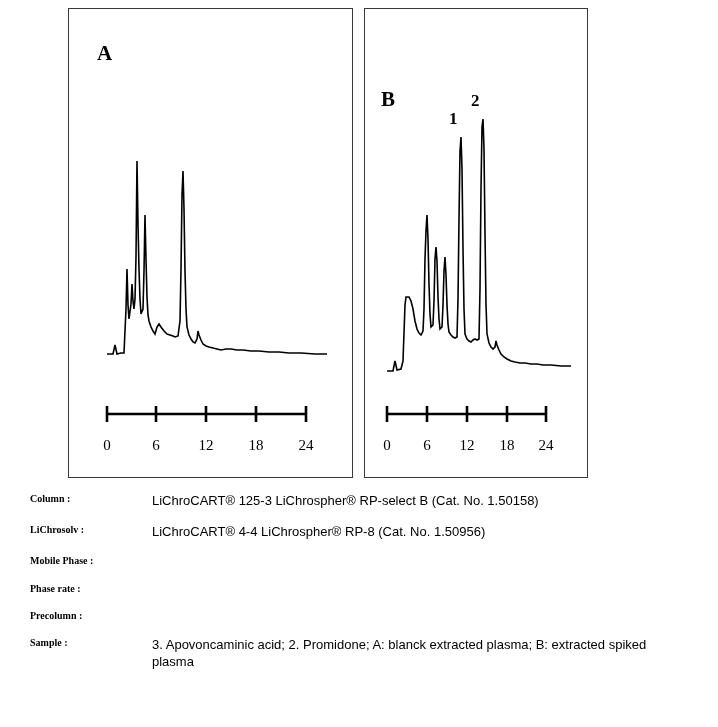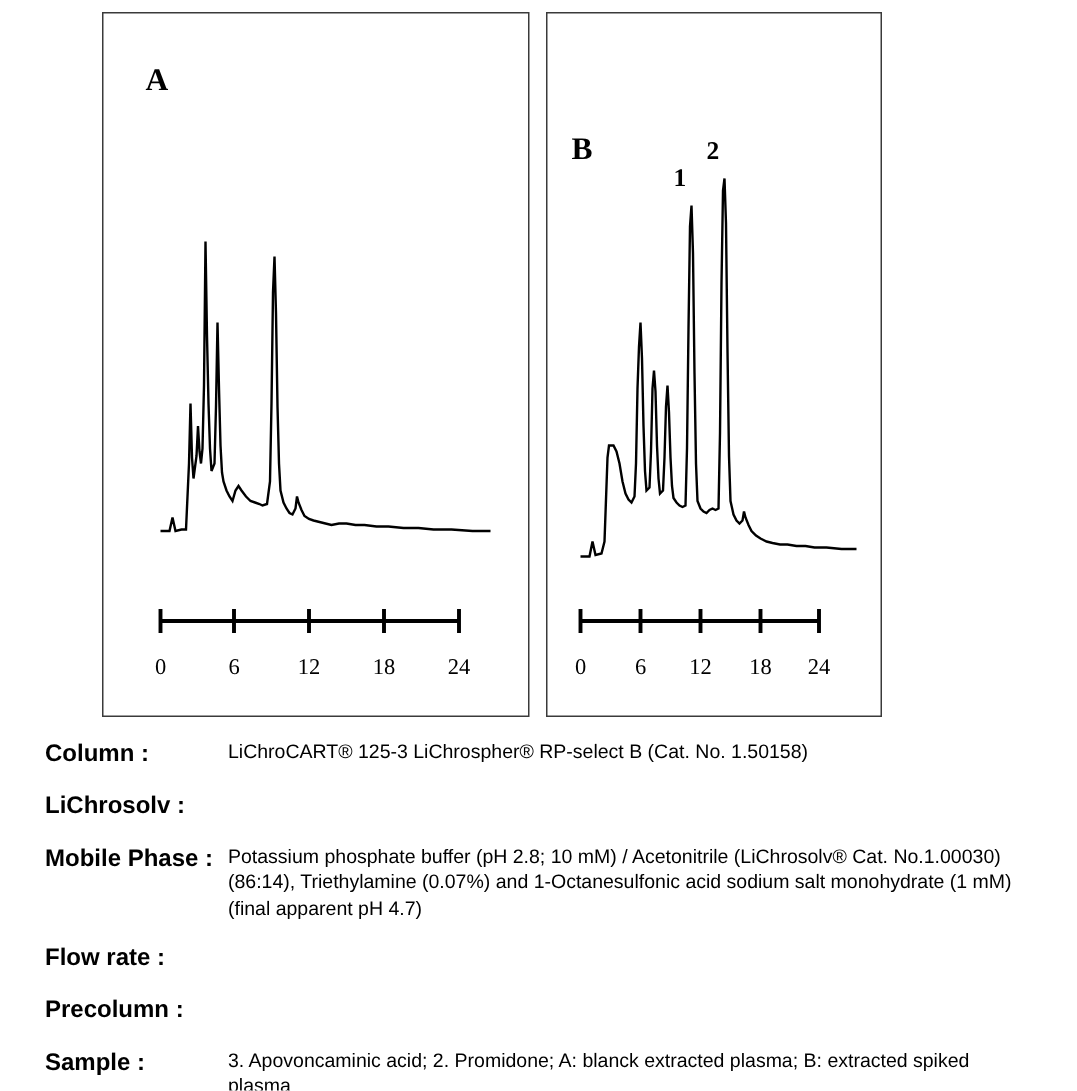"Column :" .cond-label { font-family: Liberation Sans, sans-serif -> Liberation Serif, serif; font-size: 16px -> 10px }
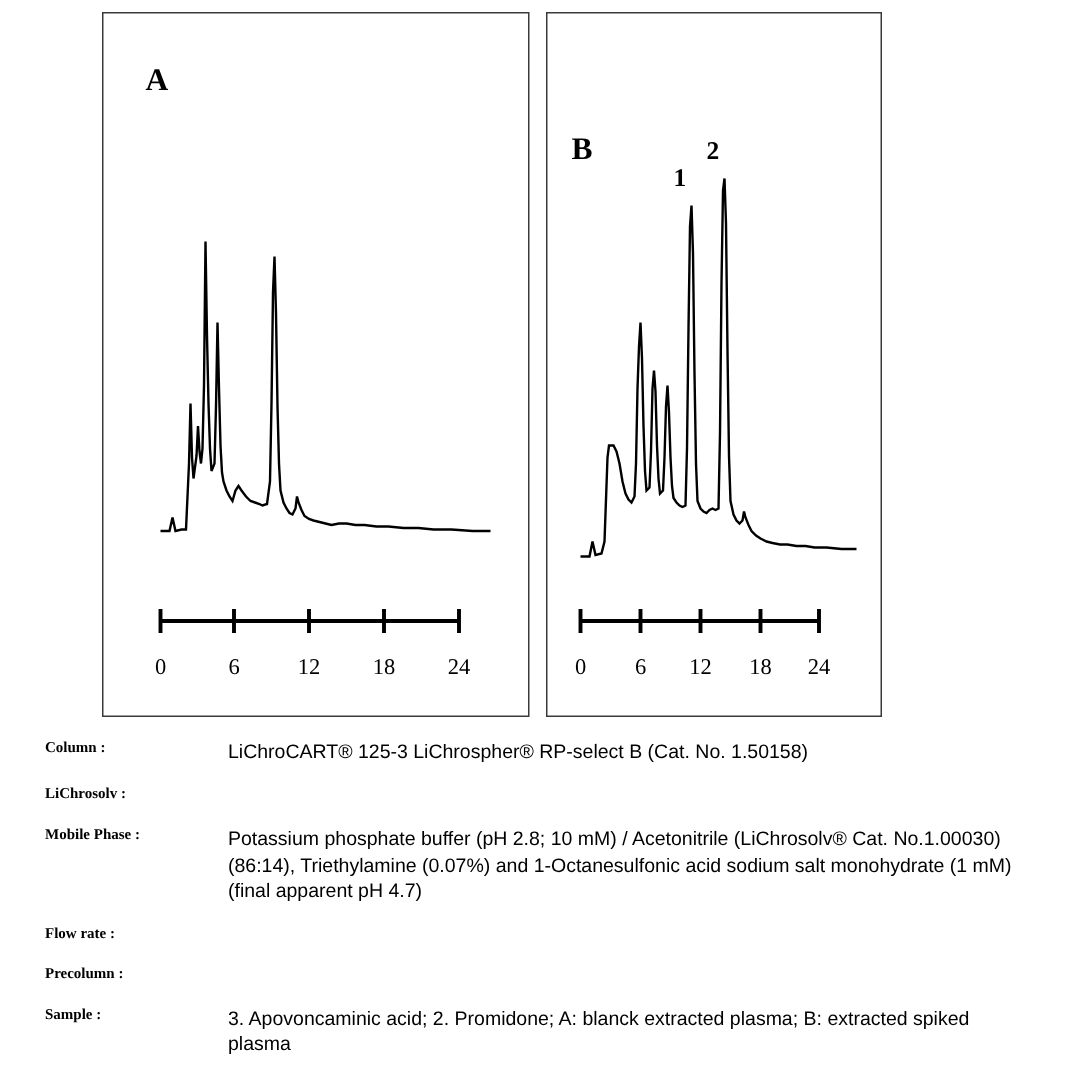"LiChroCART® 4-4 LiChrospher® RP-8 (Cat." div.cond-value { html: none -> <div>LiChroCART® 4-4 LiChrospher® RP-8 (Cat. No. 1.50956)</div> }
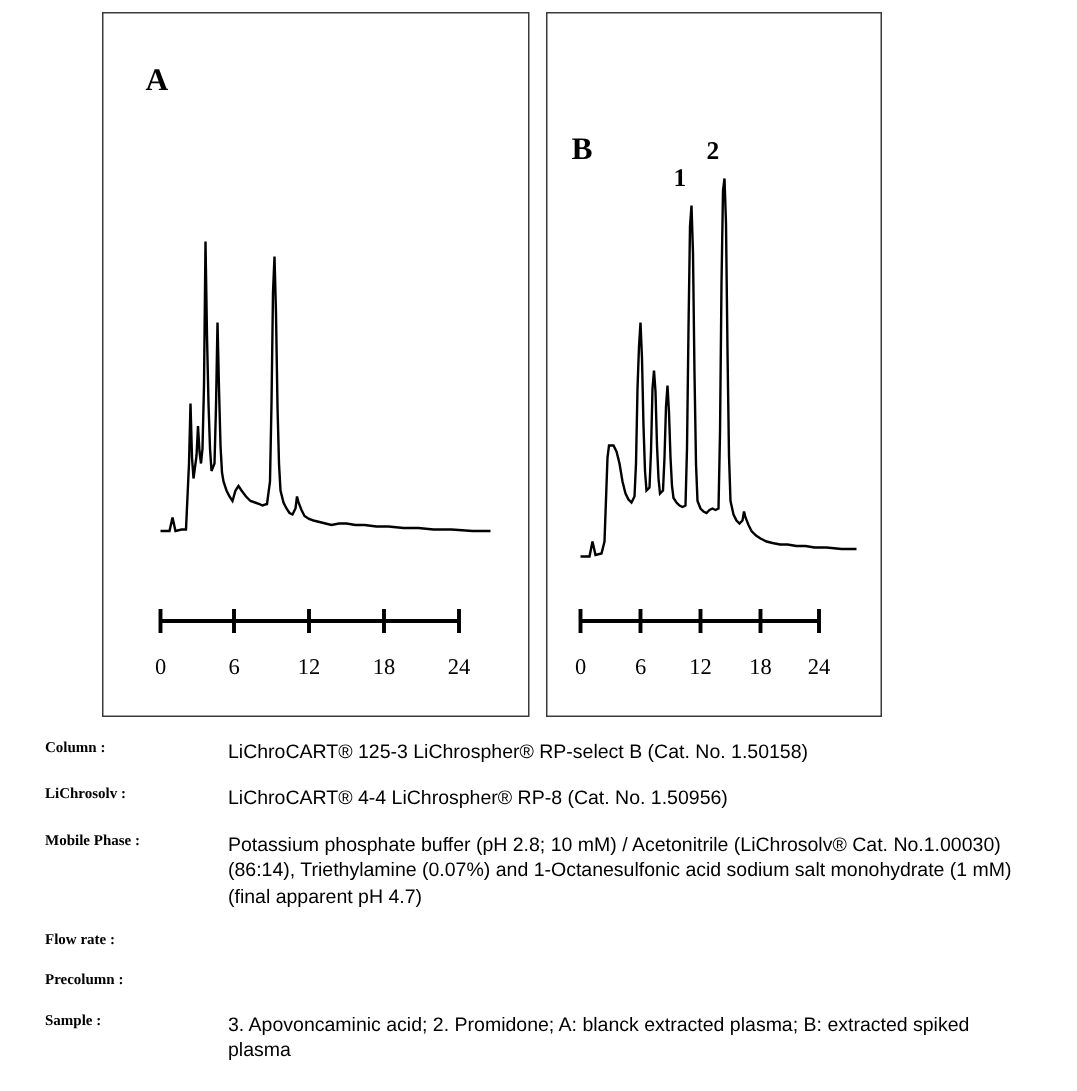"Potassium phosphate buffer (pH 2.8;" div.cond-value { html: <div>Potassium phosphate buffer (pH 2.8; 10 mM) / Acetonitrile (LiChrosolv® Cat. No.1.00030) (86:14), Triethylamine (0.07%) and 1-Octanesulfonic acid sodium salt monohydrate (1 mM) (final apparent pH 4.7)</div> -> none }
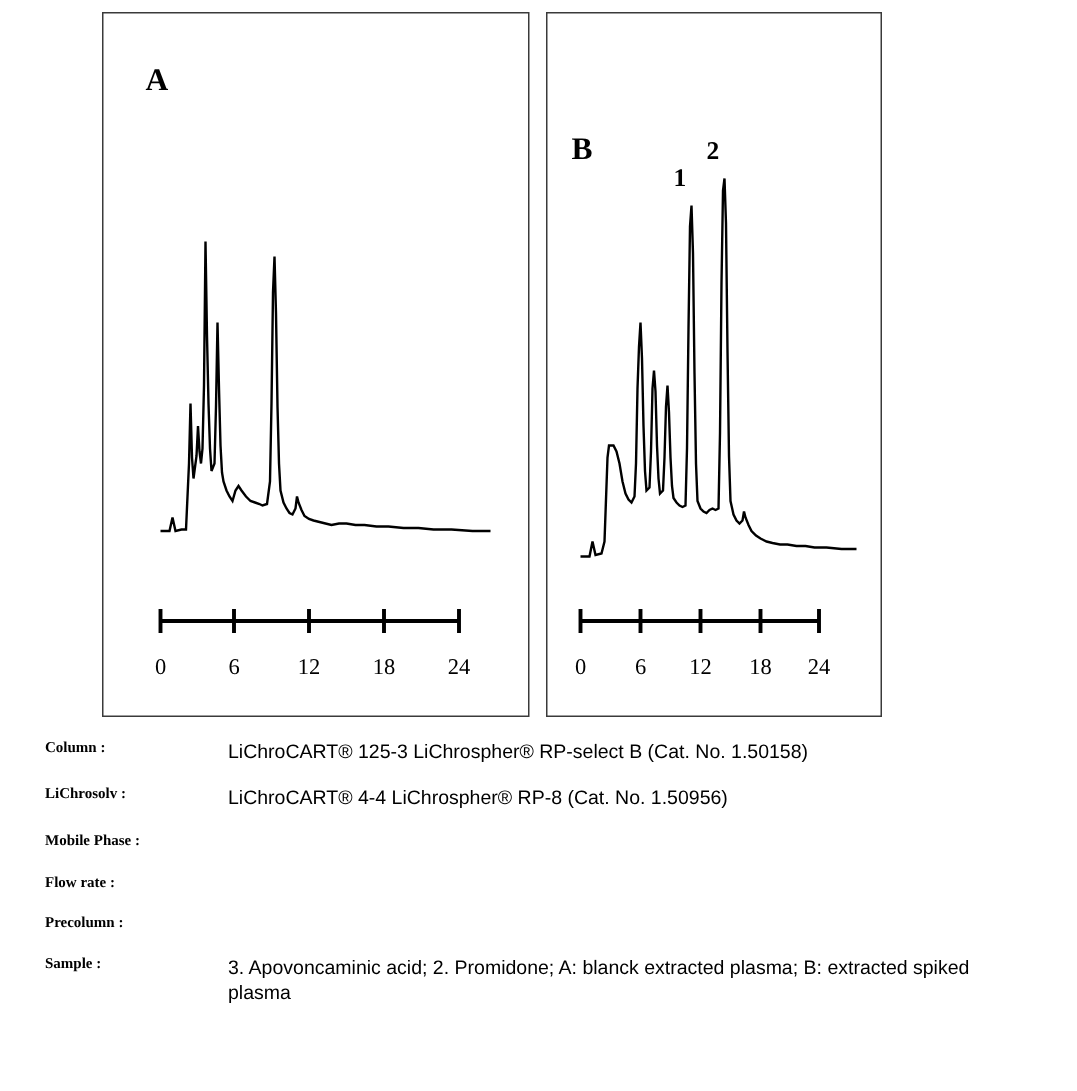"Flow rate :" div.cond-label { text: Flow -> Phase }
